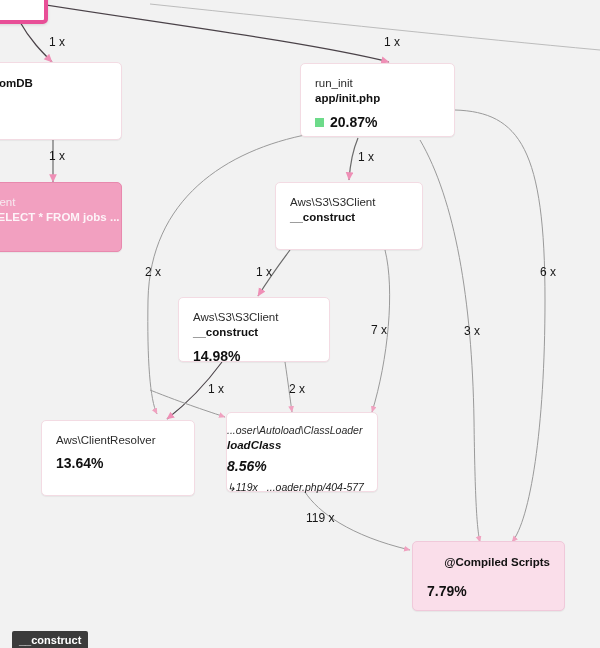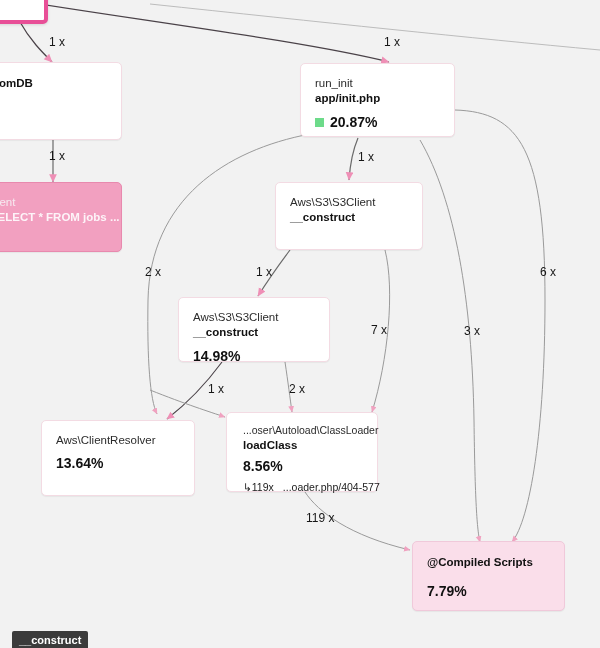"...oser\Autoload\ClassLoader" div.node { font-style: none -> italic; padding: 10px 8px 8px 16px -> 10px 8px 8px 0 }
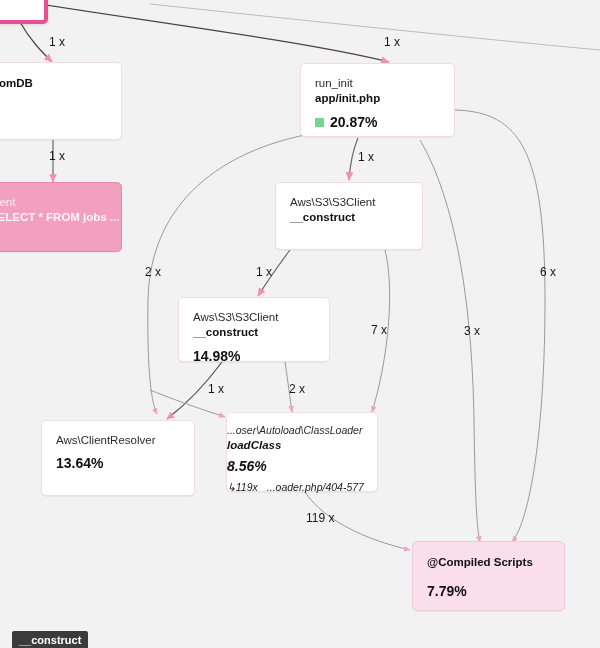"@Compiled Scripts" .node.pink-fill { text-align: none -> right }
